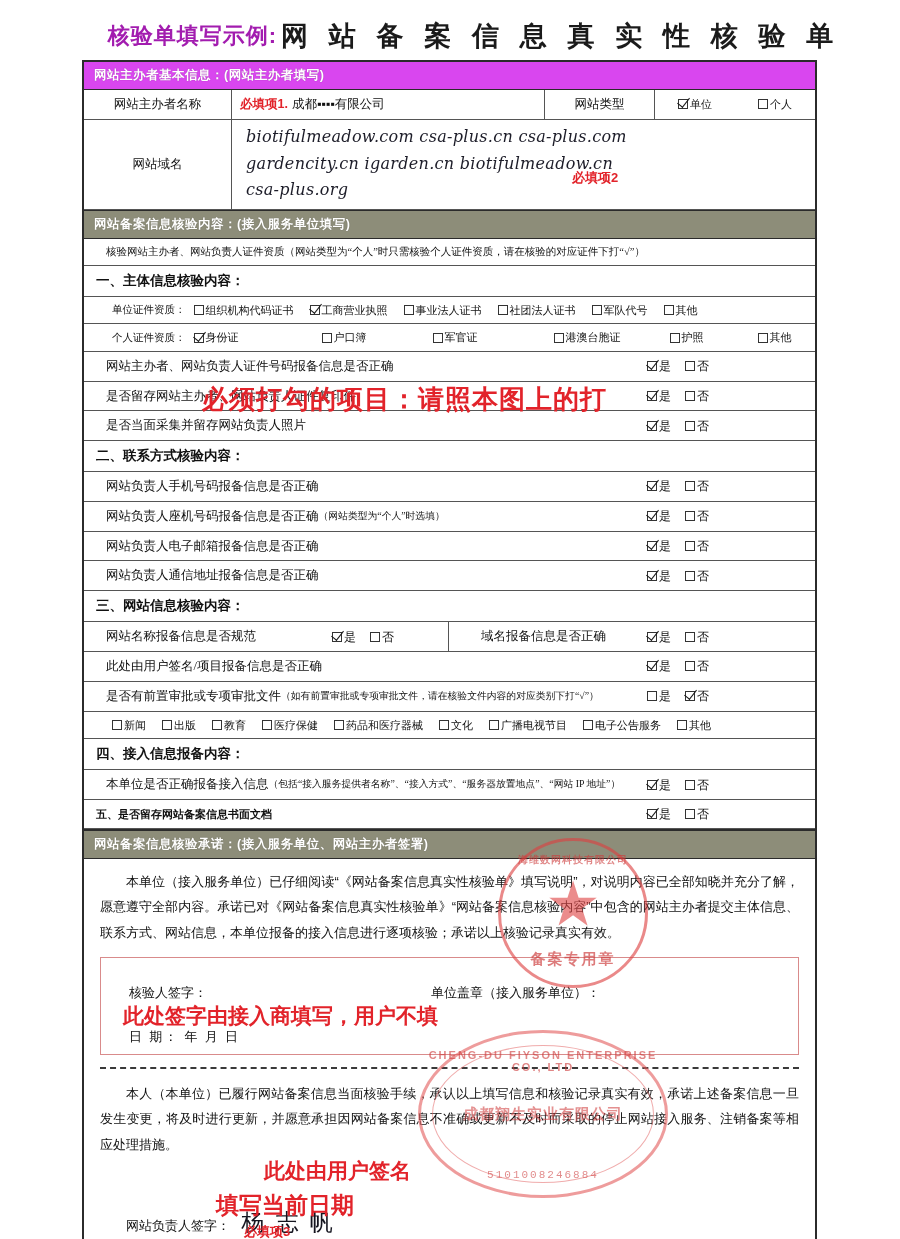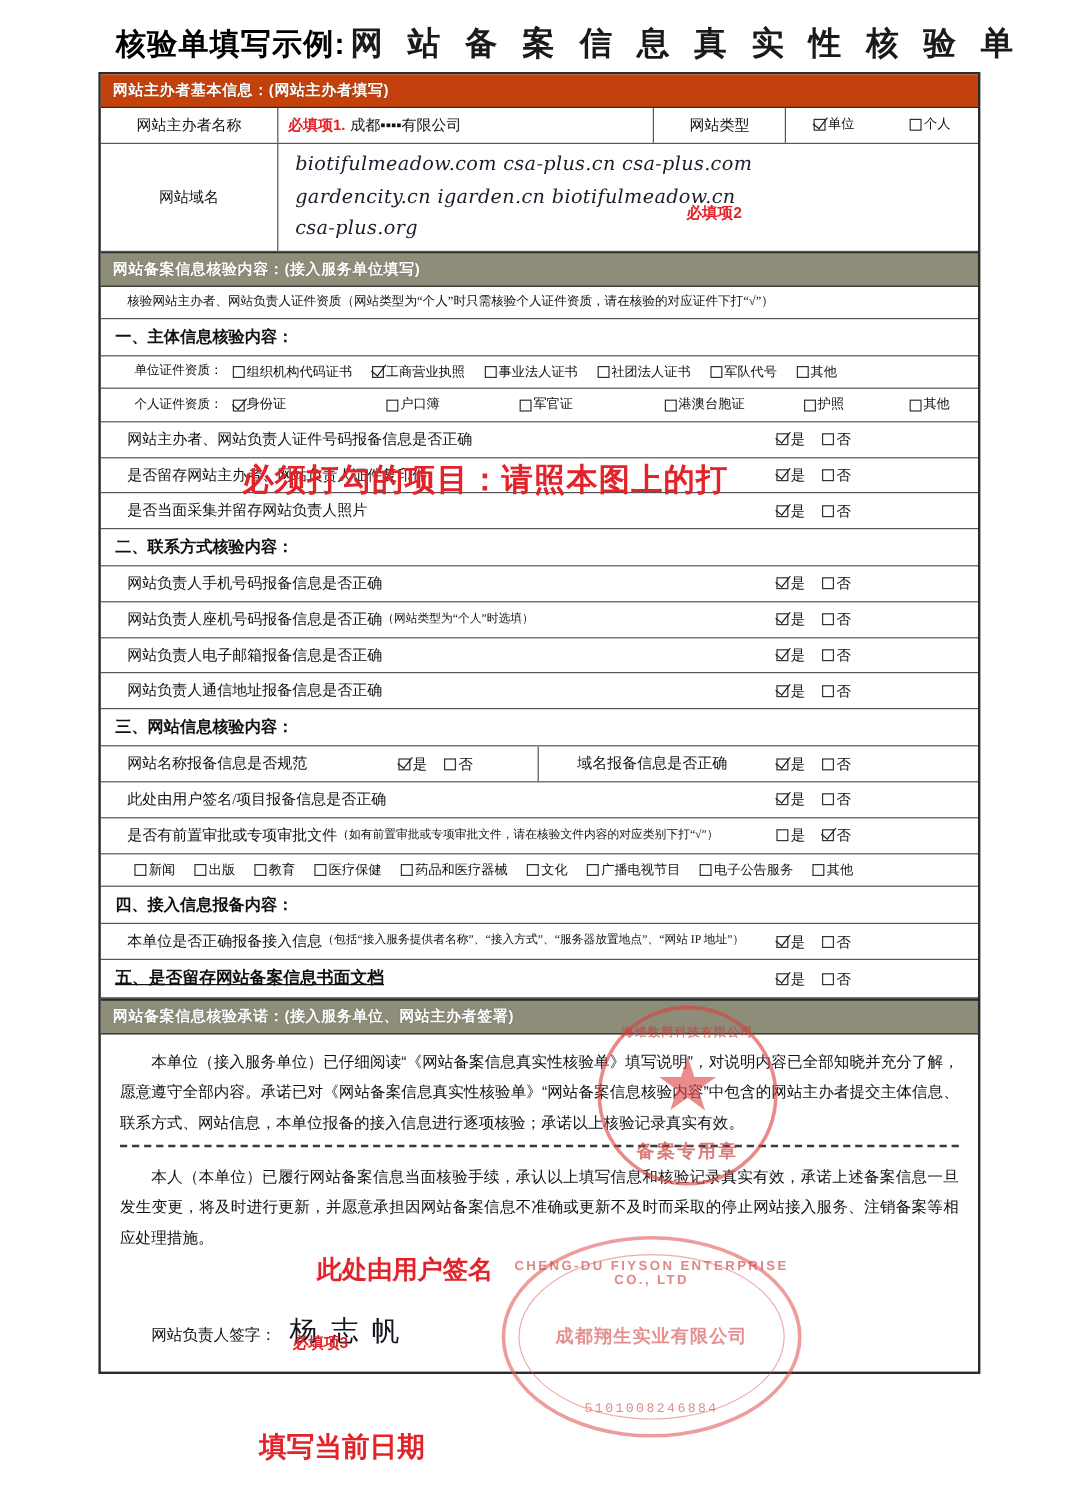"核验单填写示例:" .title-prefix { color: #000000 -> #a21caf; font-size: 25px -> 22px }
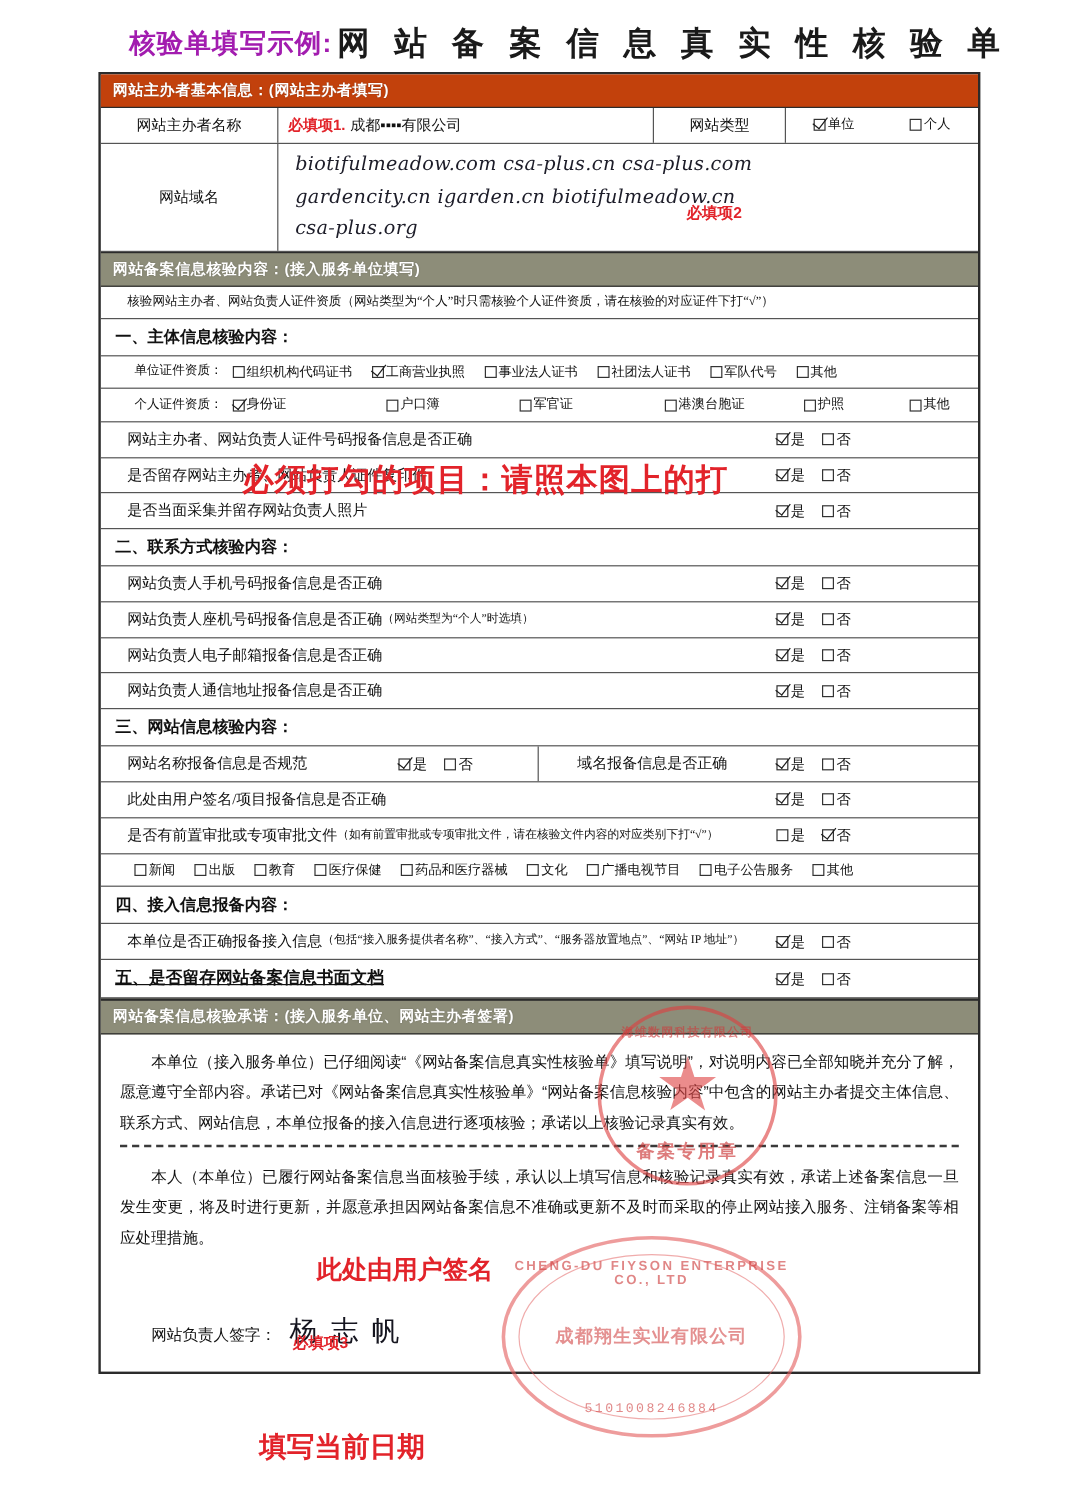"网站主办者基本信息：(网站主办者填写)" .band { background: #c2410c -> #d946ef }
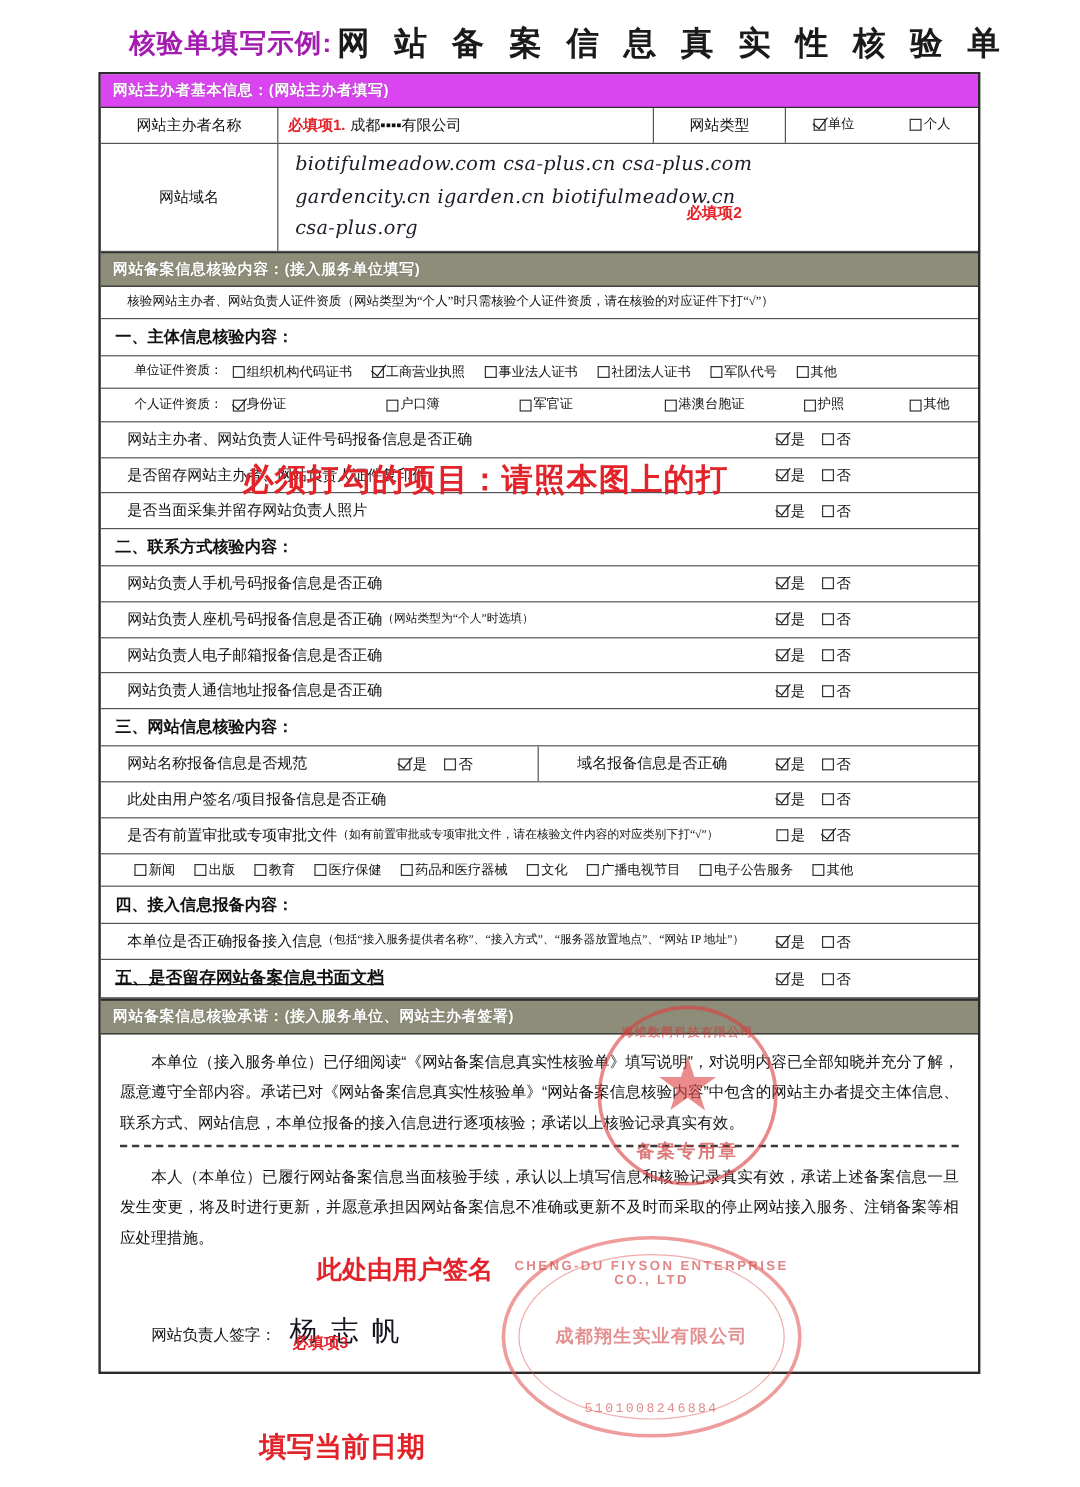"五、是否留存网站备案信息书面文档" div.cell { font-size: 14px -> 11px; text-decoration: underline -> none }
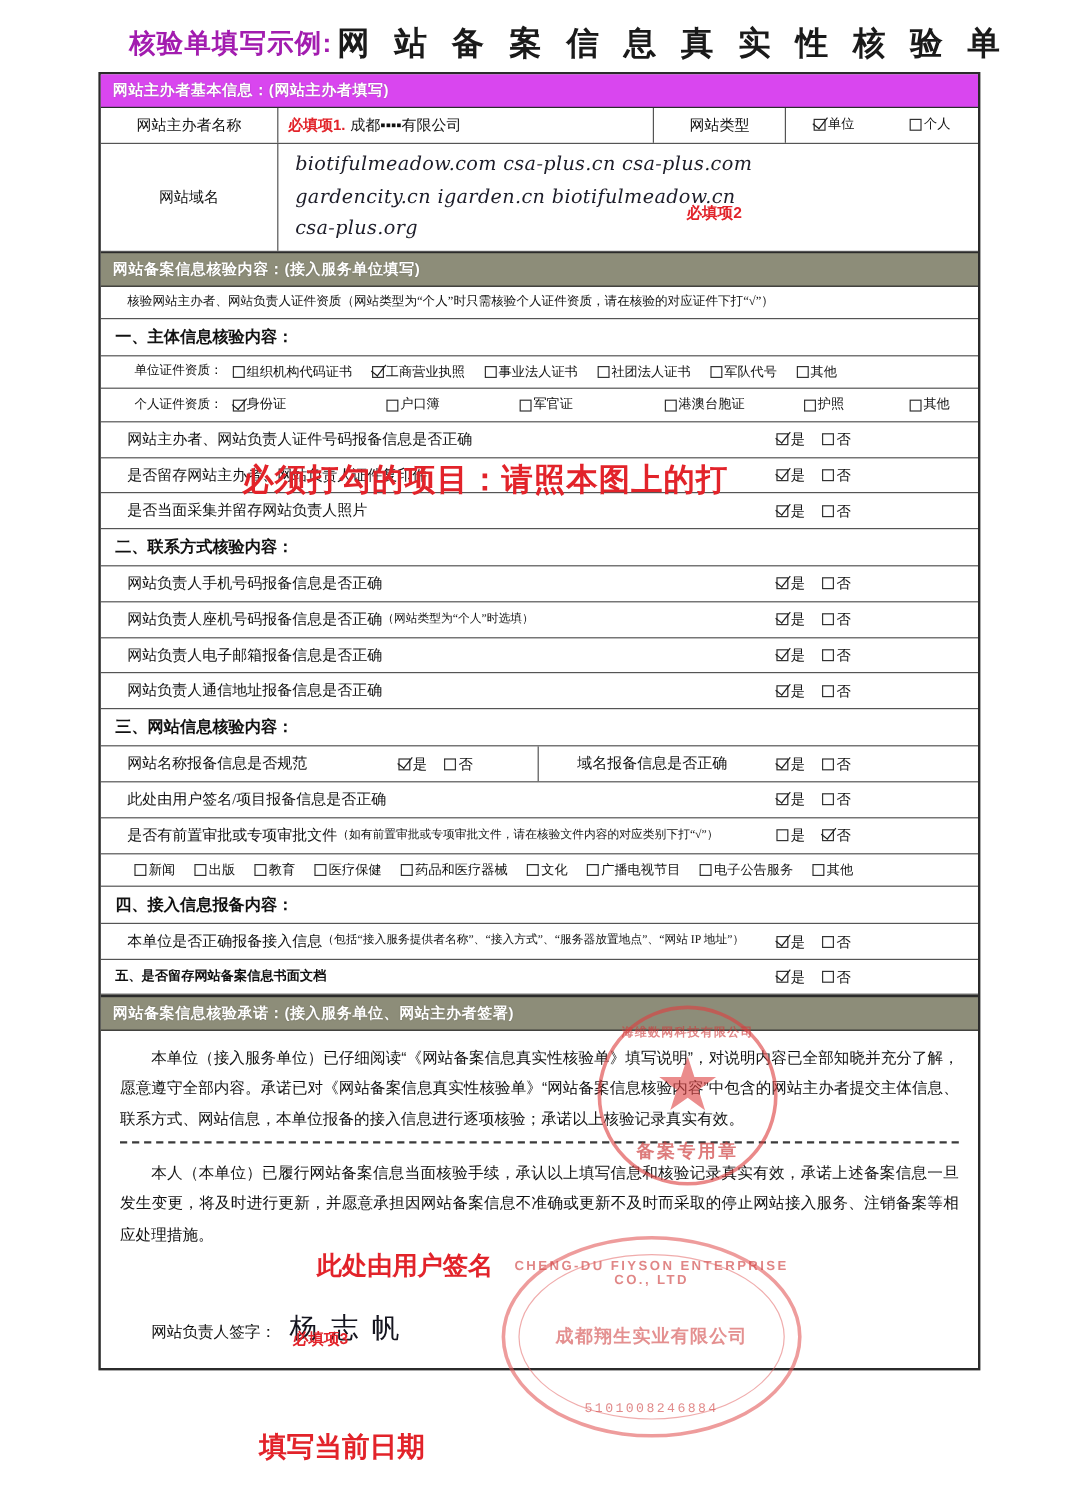"核验人签字：" div.sigbox { html: none -> <div> <span>核验人签字：</span> <span>单位盖章（接入服务单位）：</span> <span>日 期： 年 月 日</span> <span>此处签字由接入商填写，用户不填</span> </div> }
